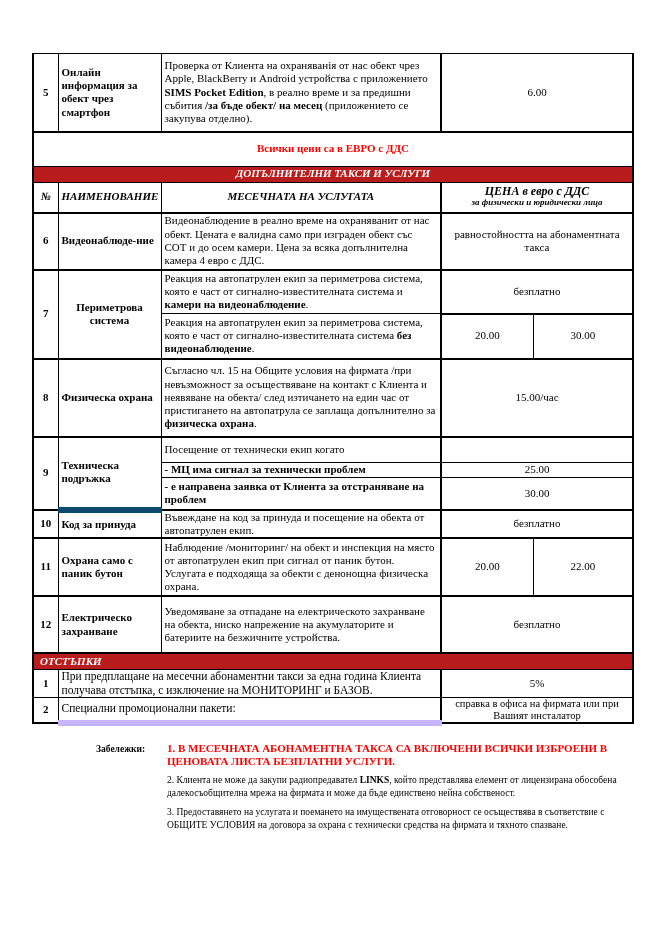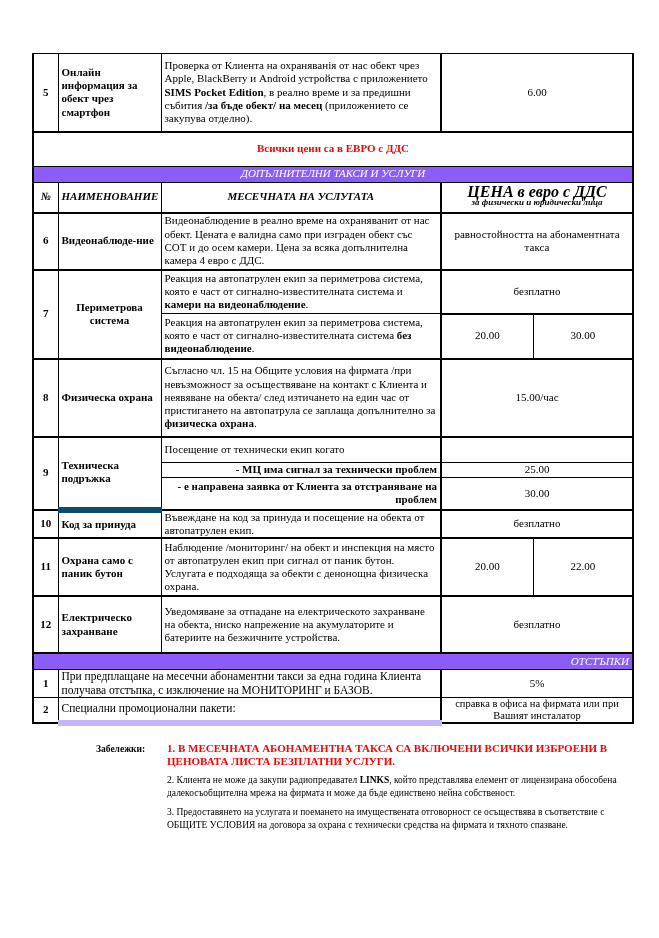"SIMS Pocket Edition" .b { text-align: right -> none }
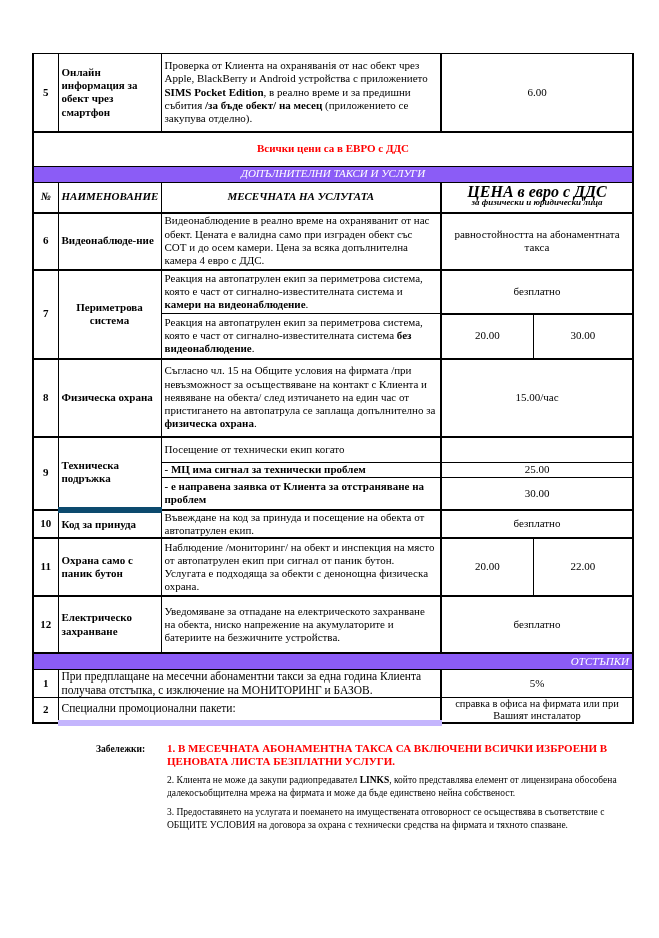"ДОПЪЛНИТЕЛНИ ТАКСИ И УСЛУГИ" .section-row td { background: #8b5cf6 -> #b91c1c; font-weight: normal -> bold }
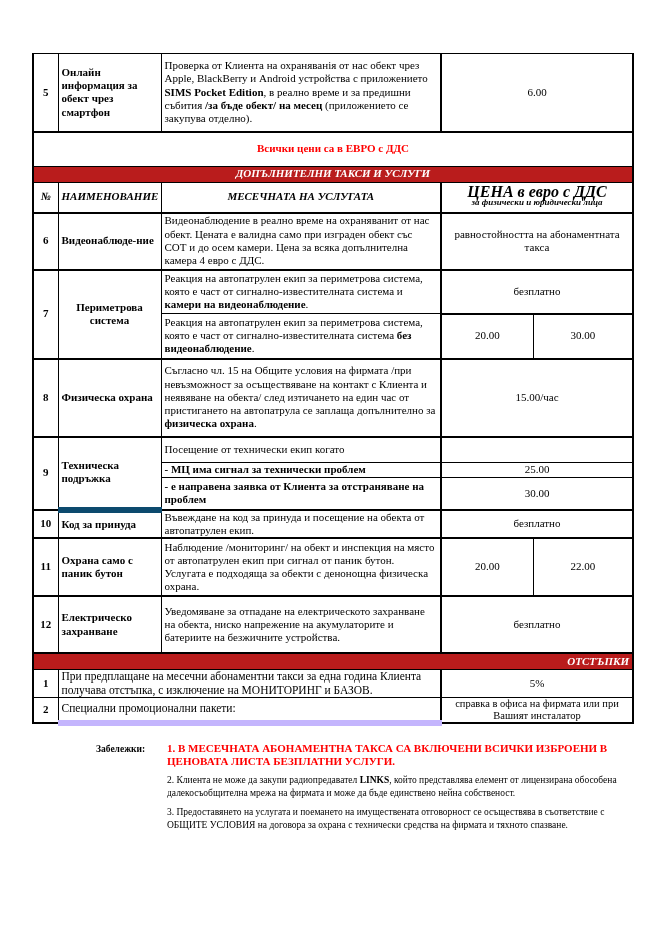"ЦЕНА в евро с ДДС" span.sub { font-size: 16px -> 12px }
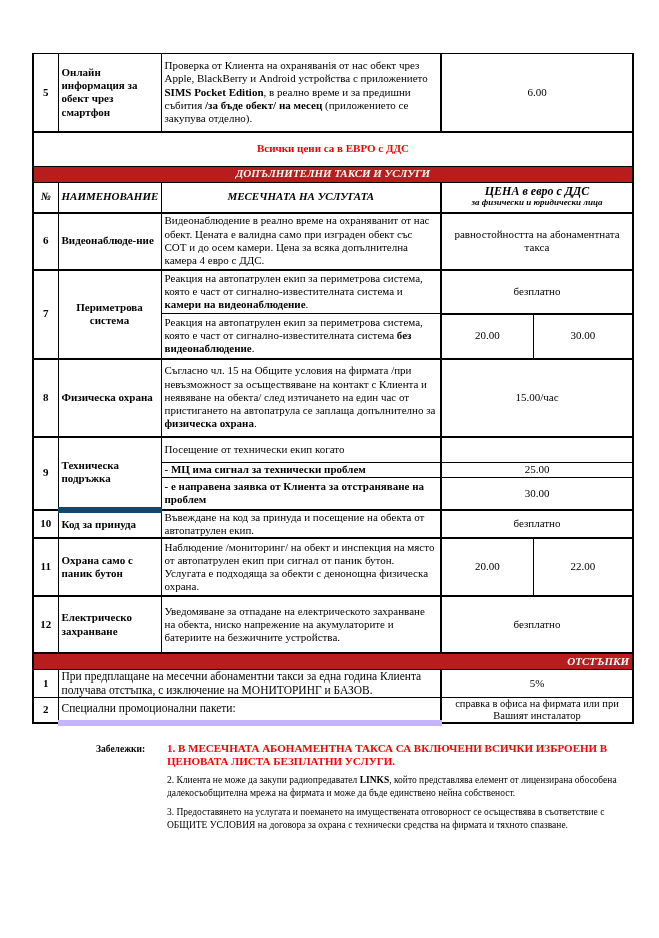"ОТСТЪПКИ" td.thick-l { padding-left: 0 -> 6px; text-align: right -> left }
